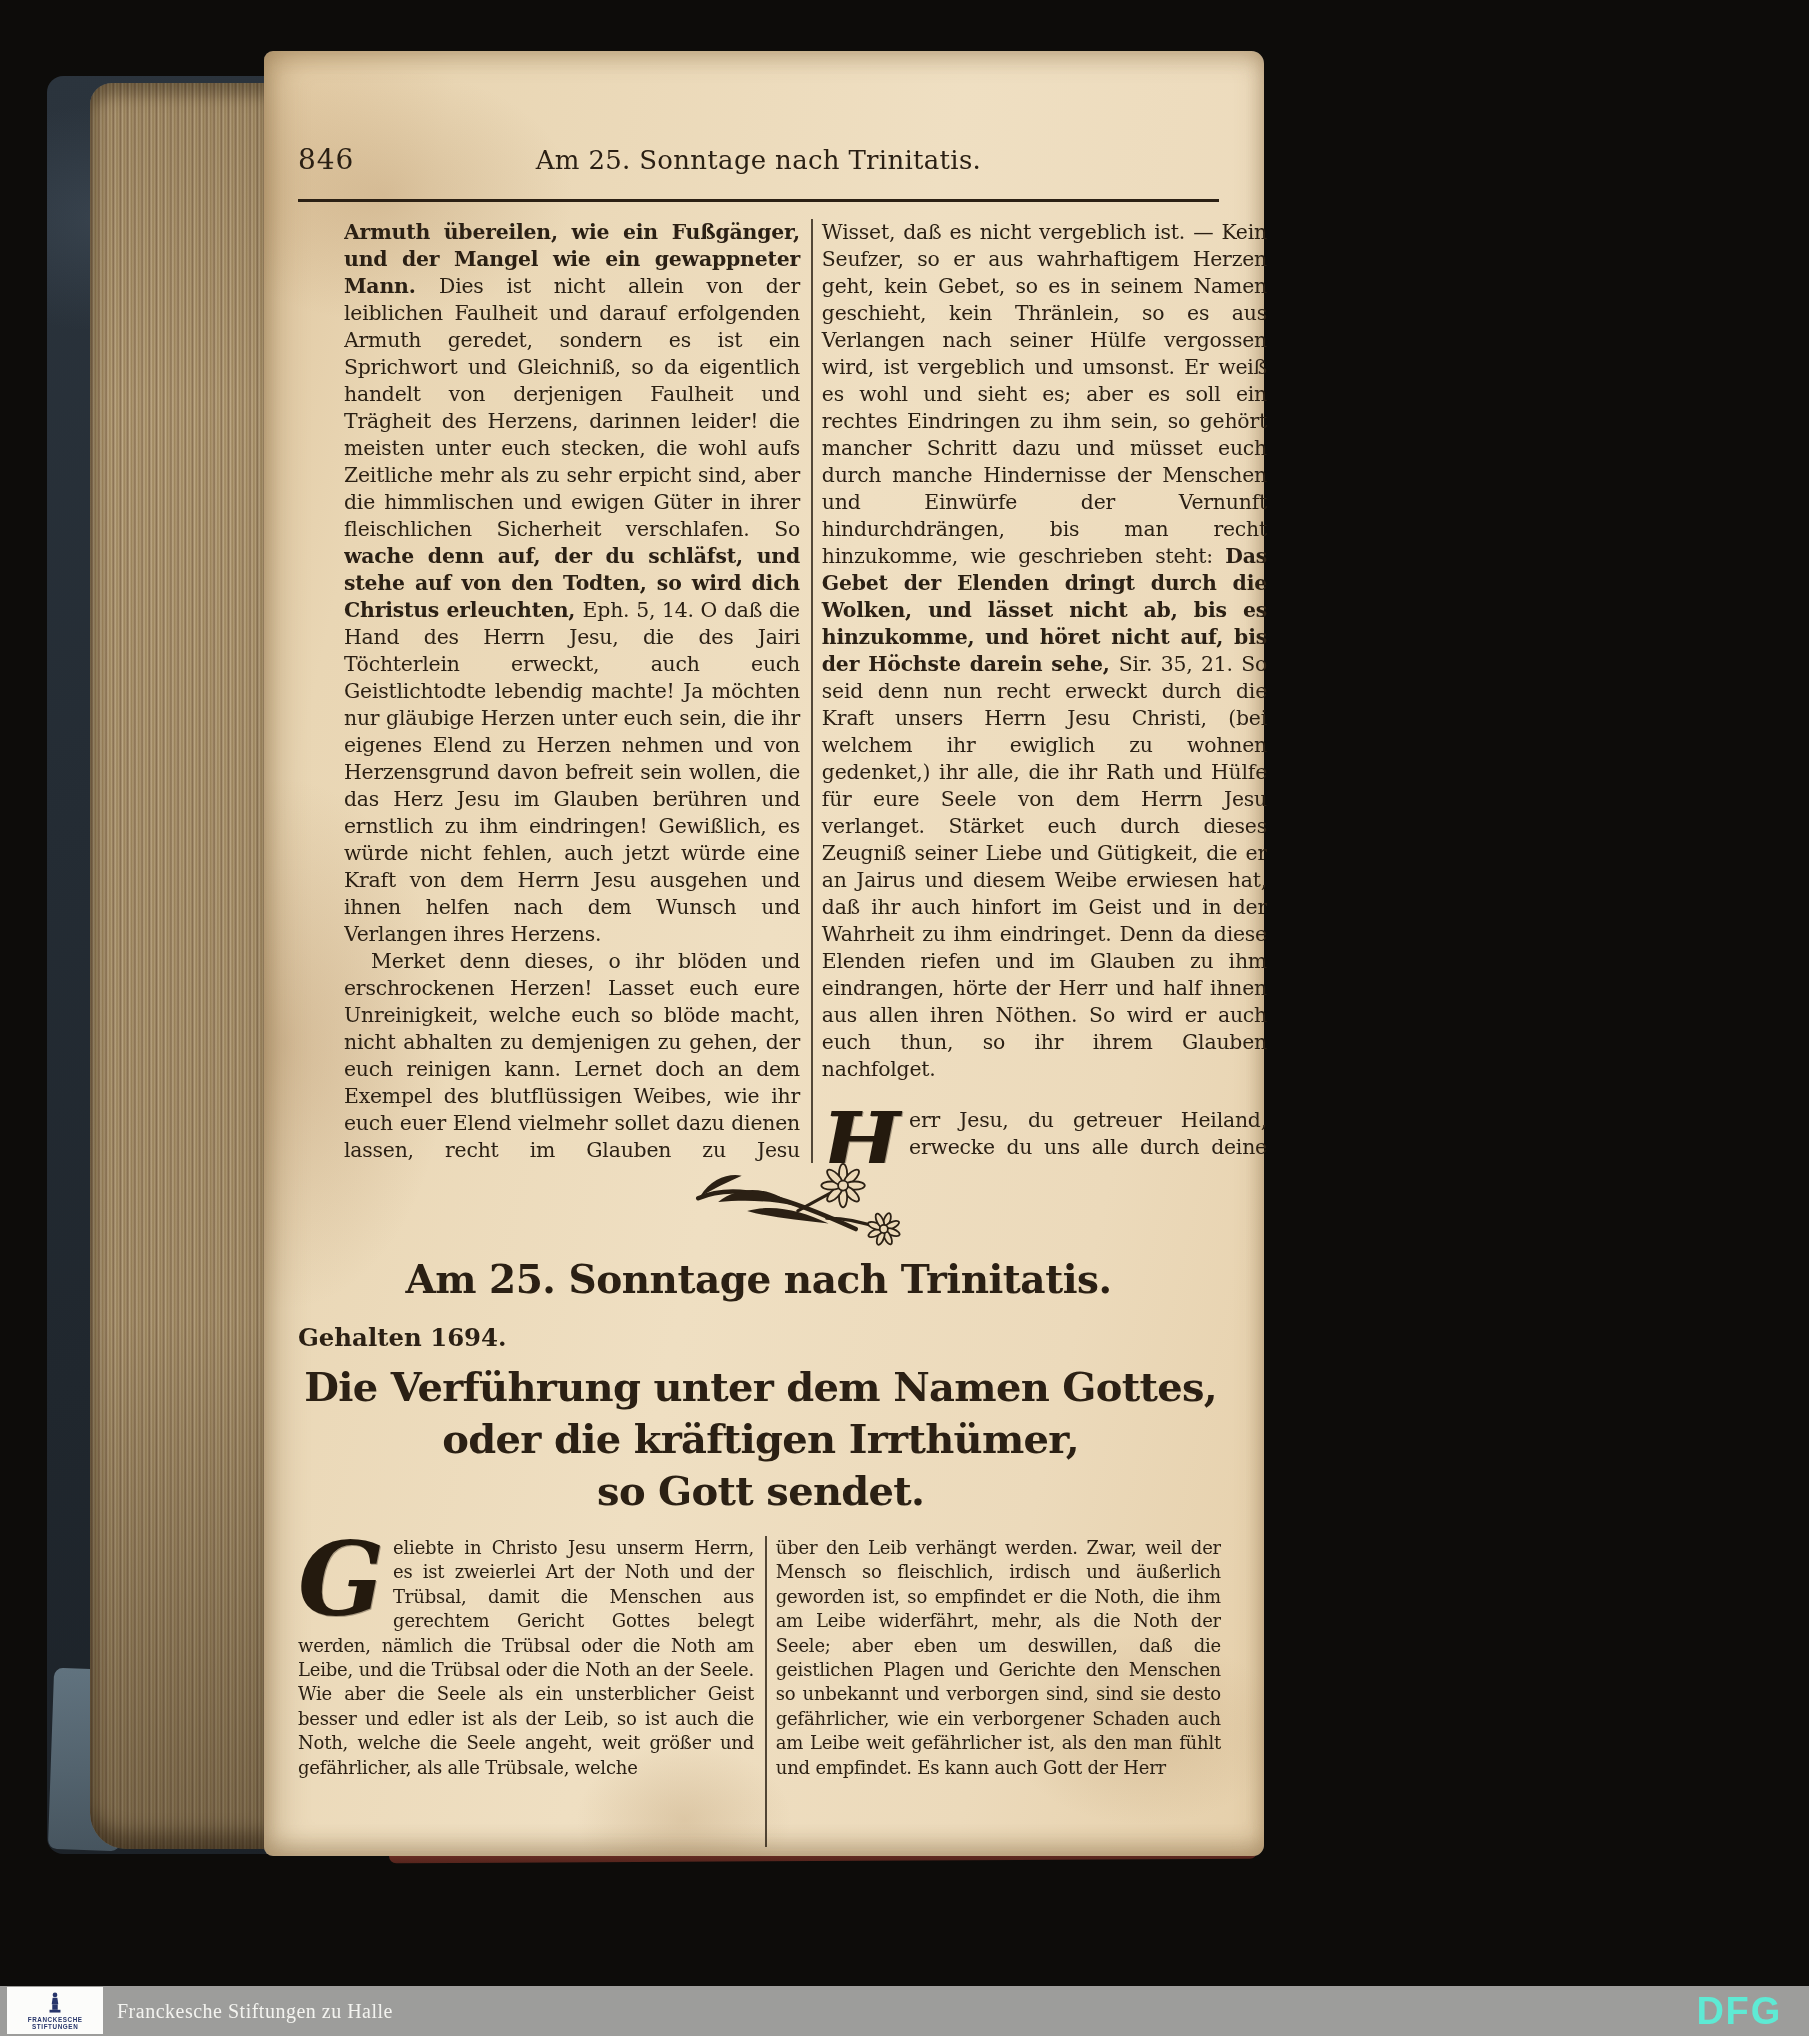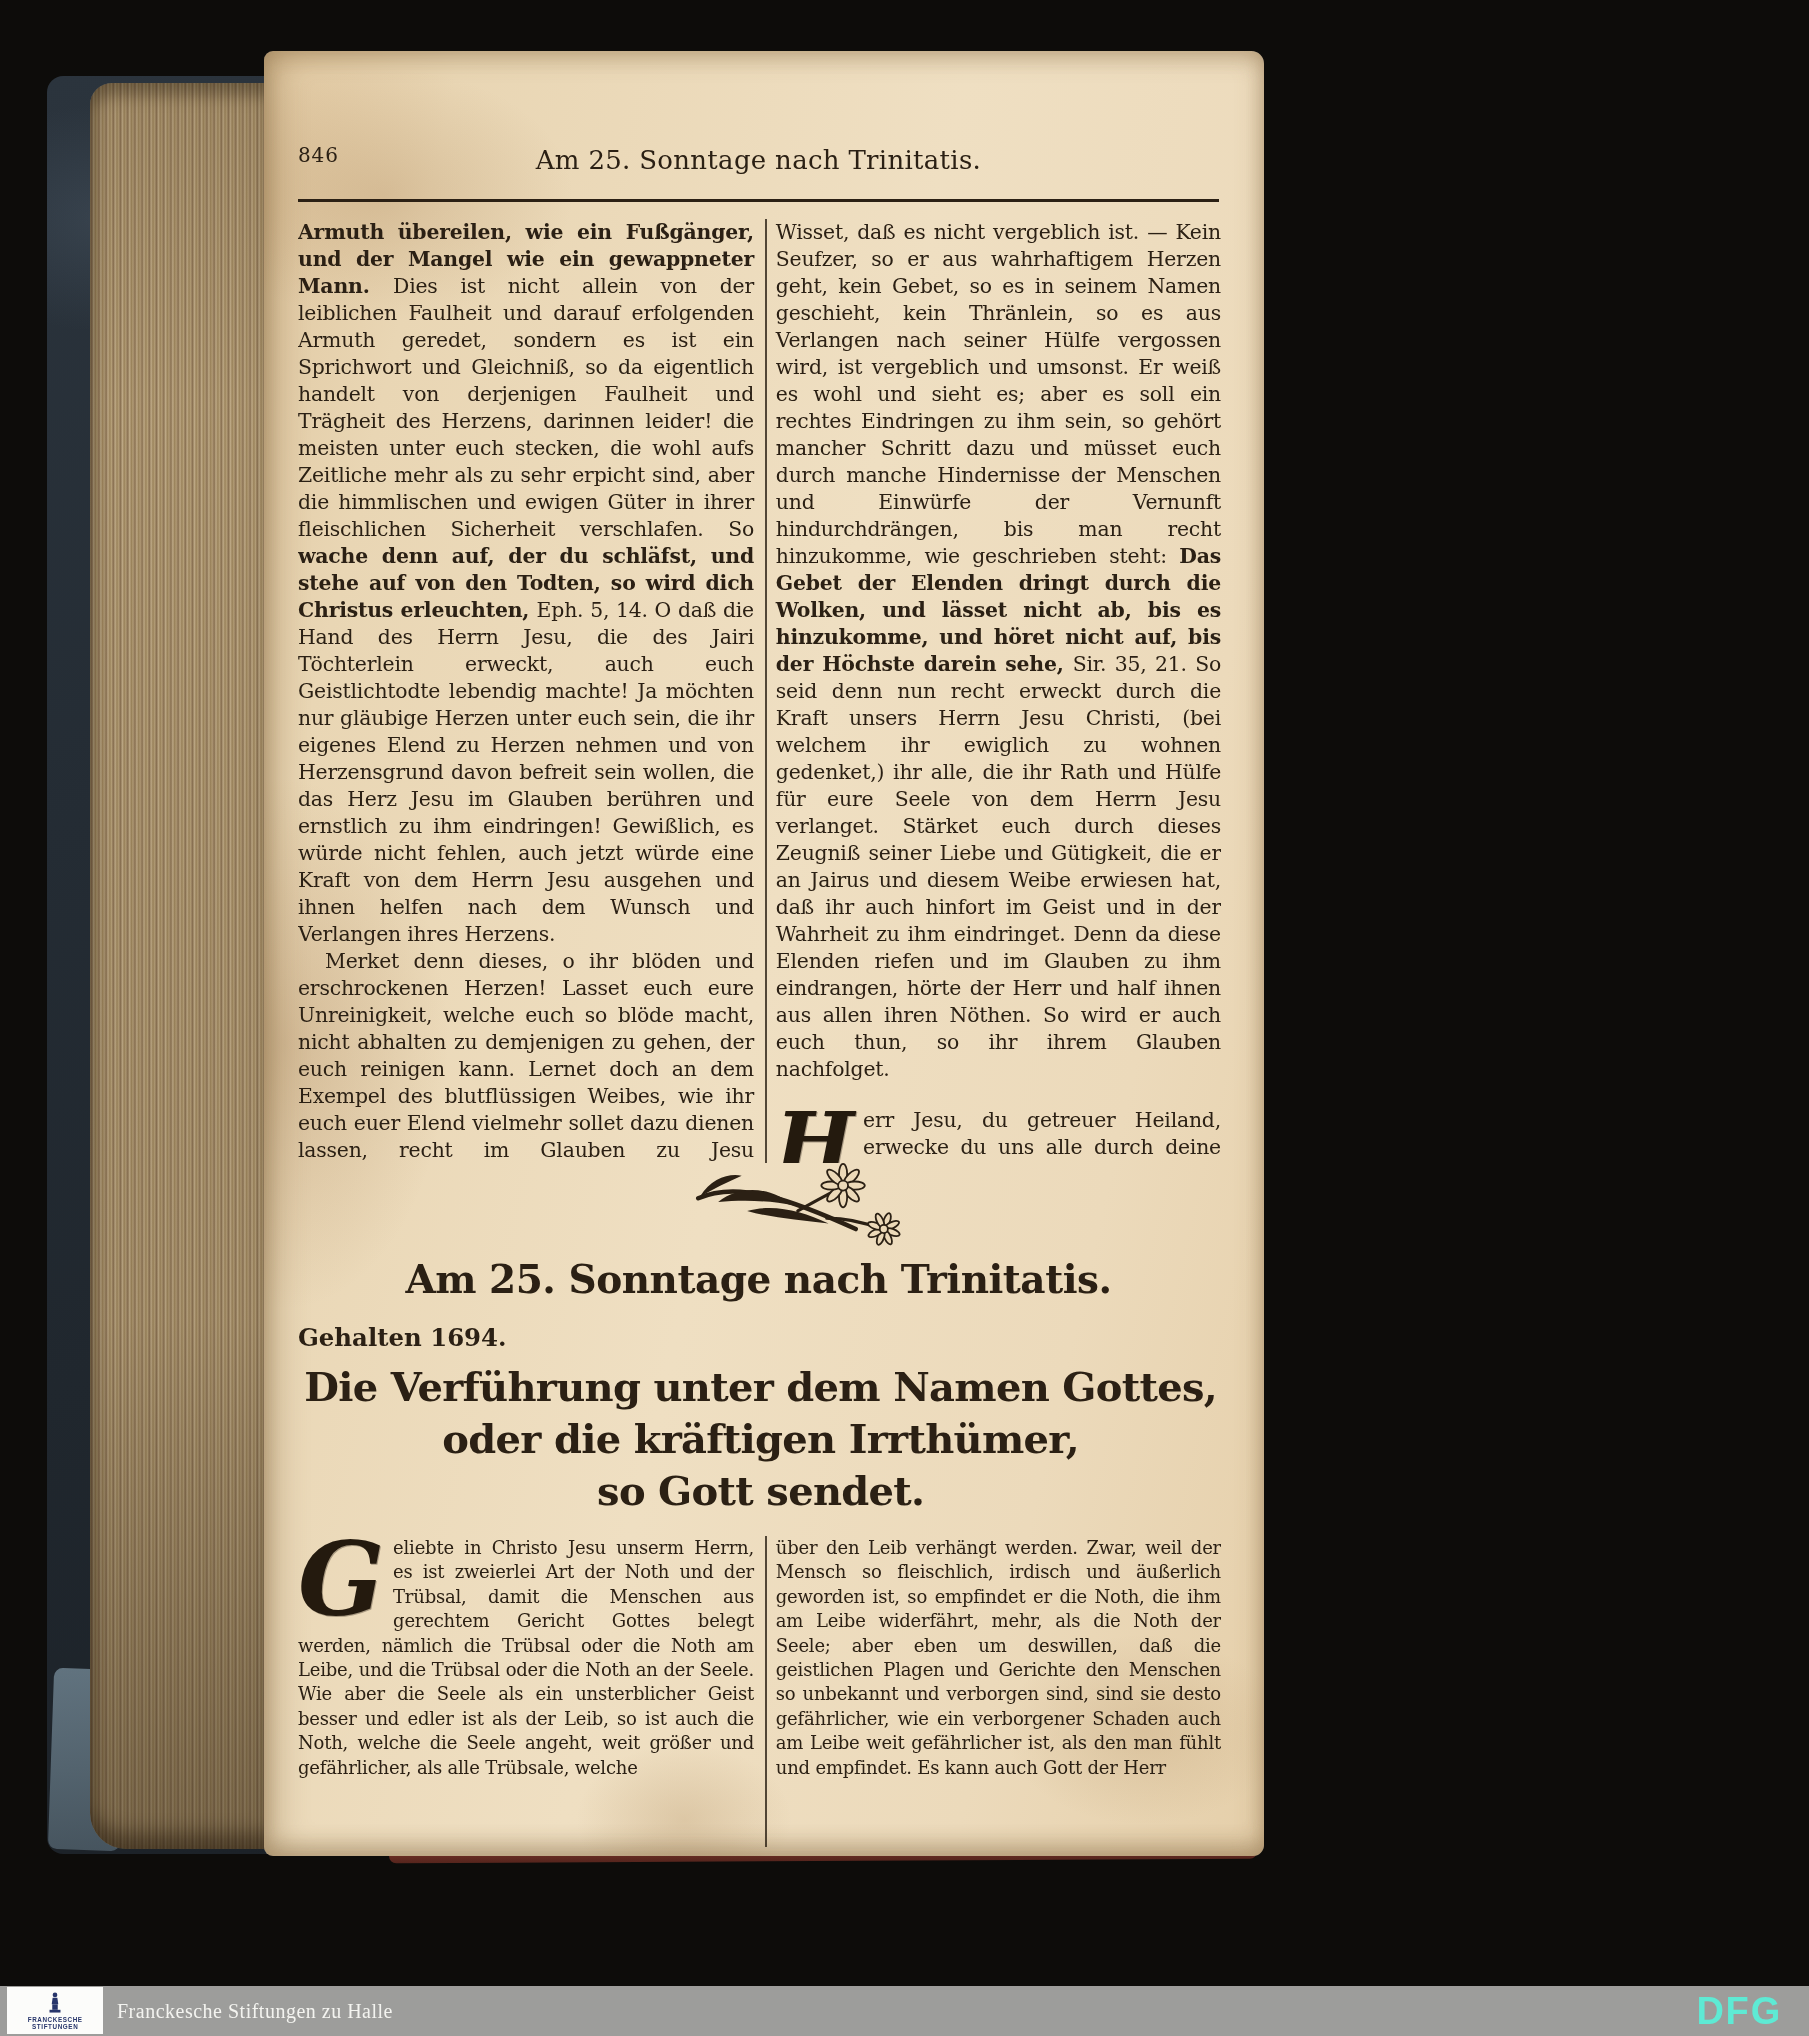"846" .pageno { font-size: 20px -> 28px }
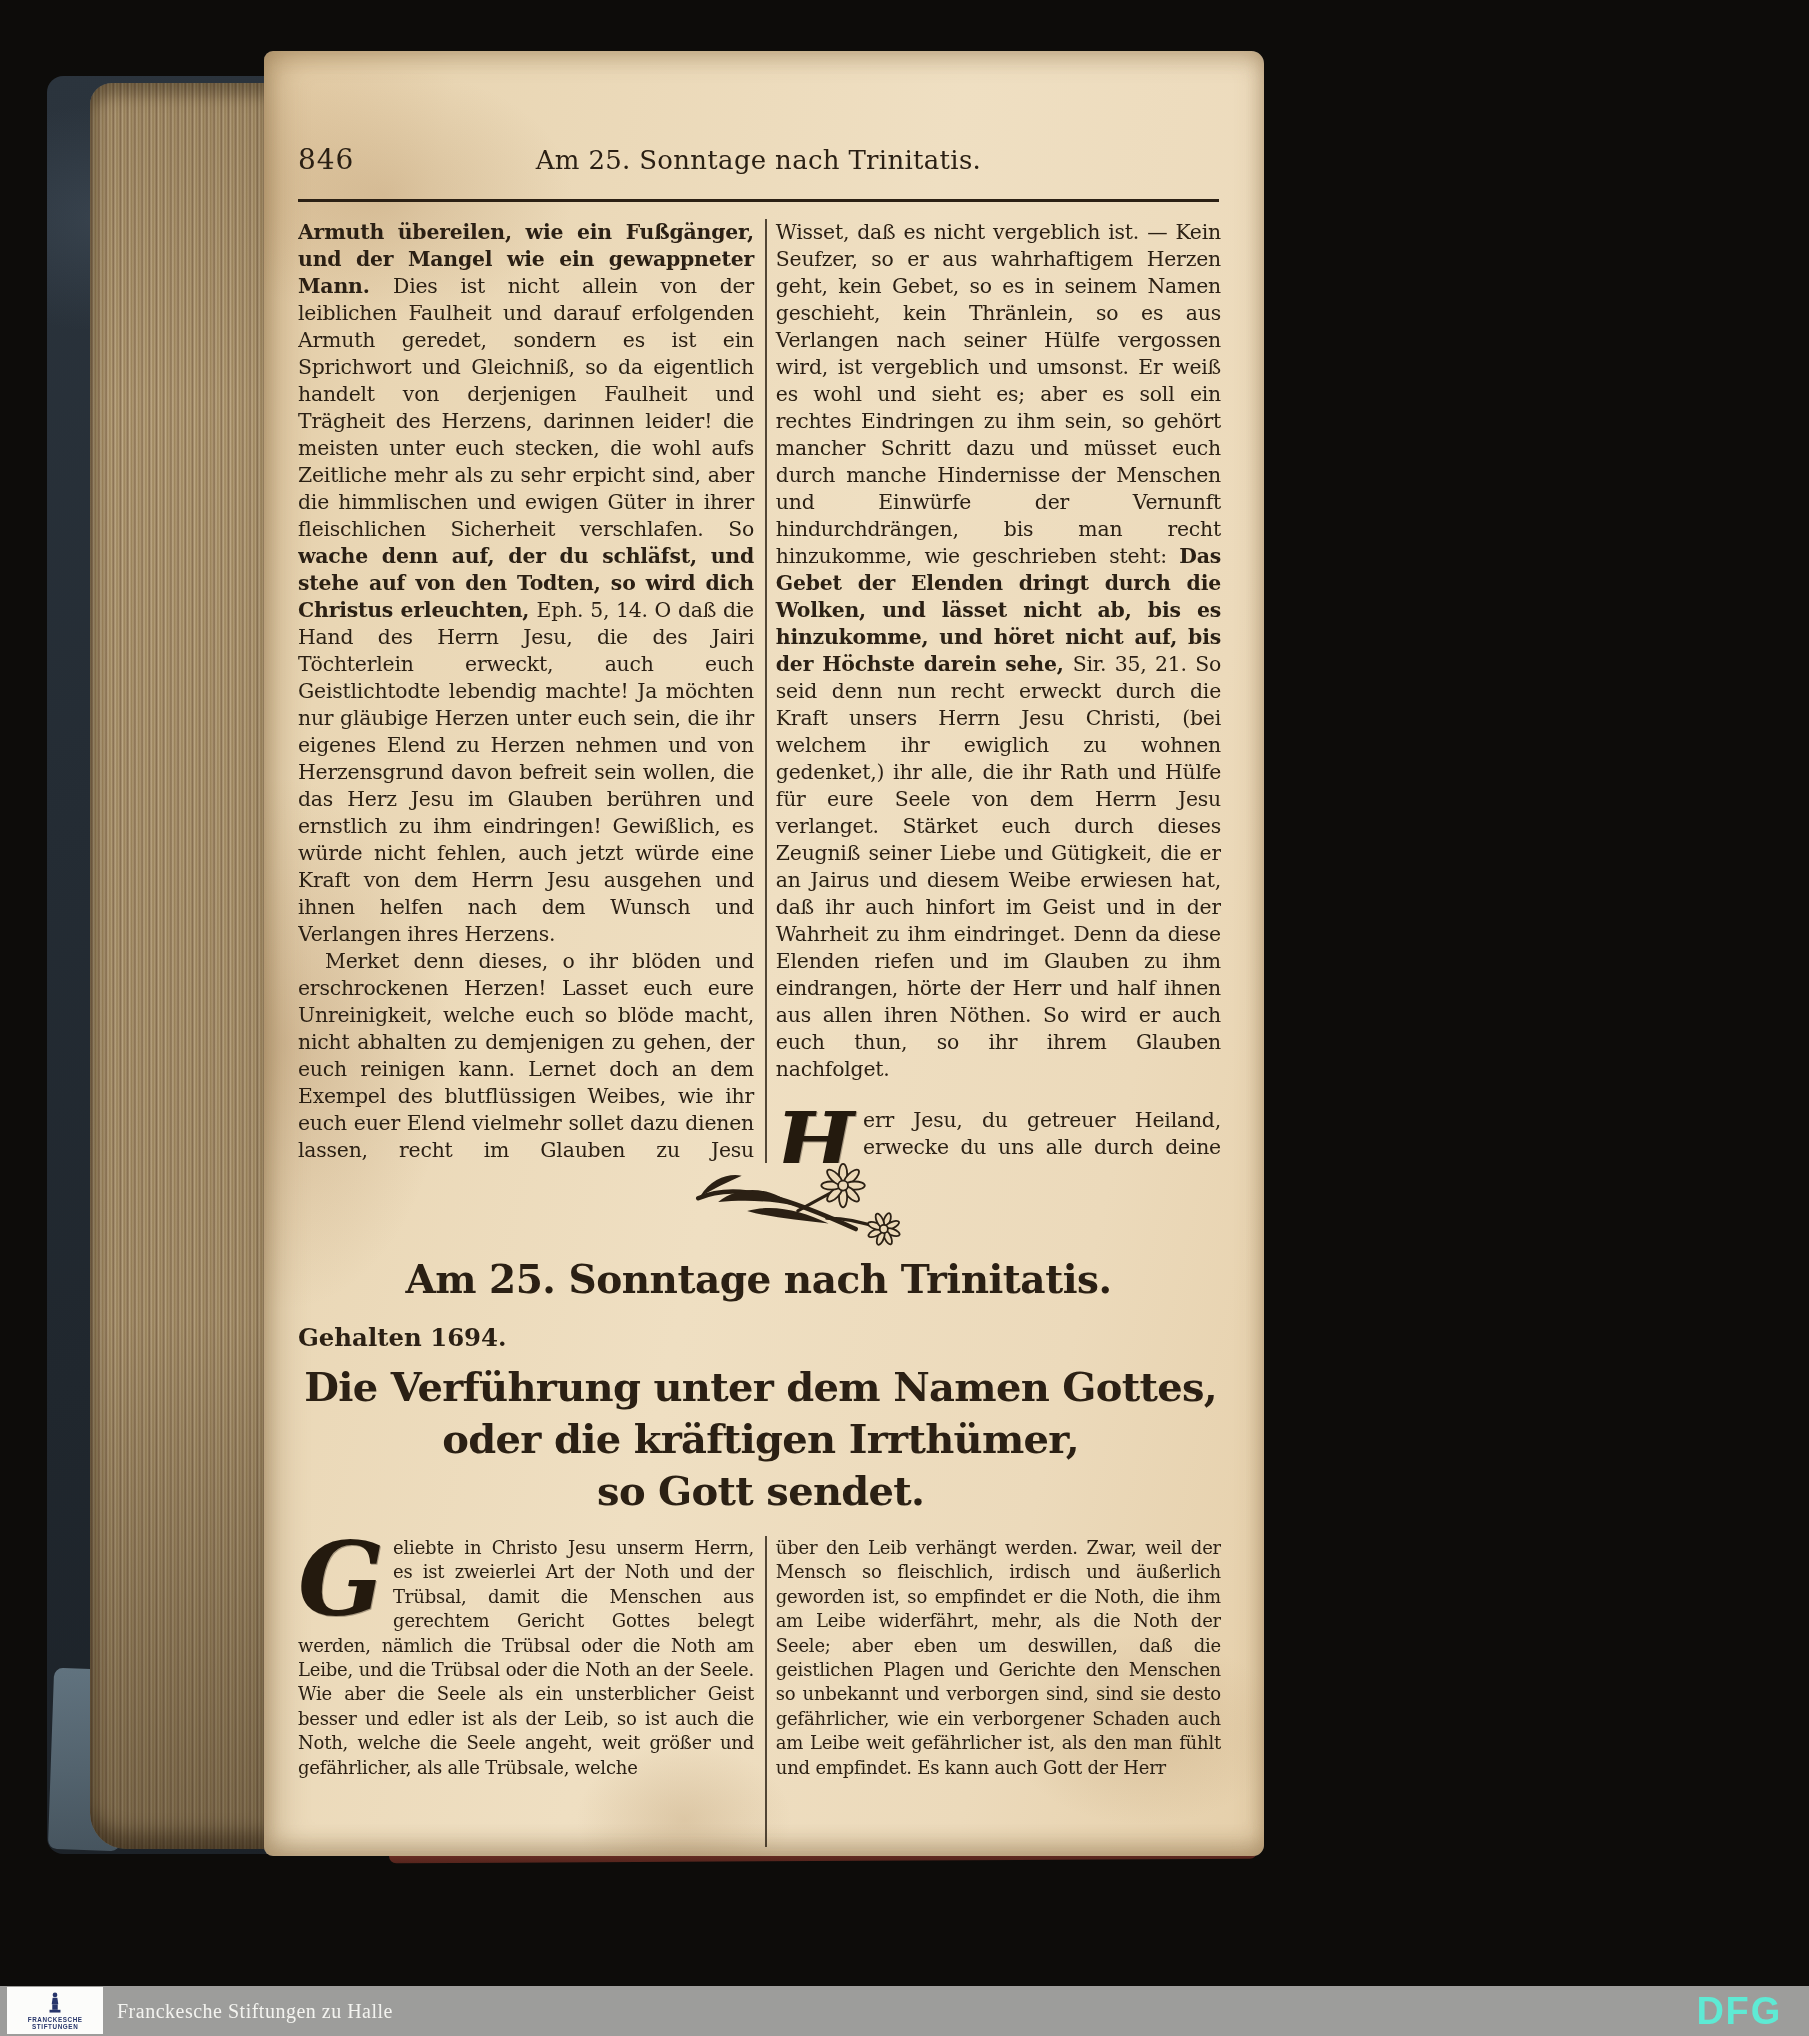"Armuth übereilen, wie ein Fußgänger," .cols-upper { margin-left: none -> 46px }
